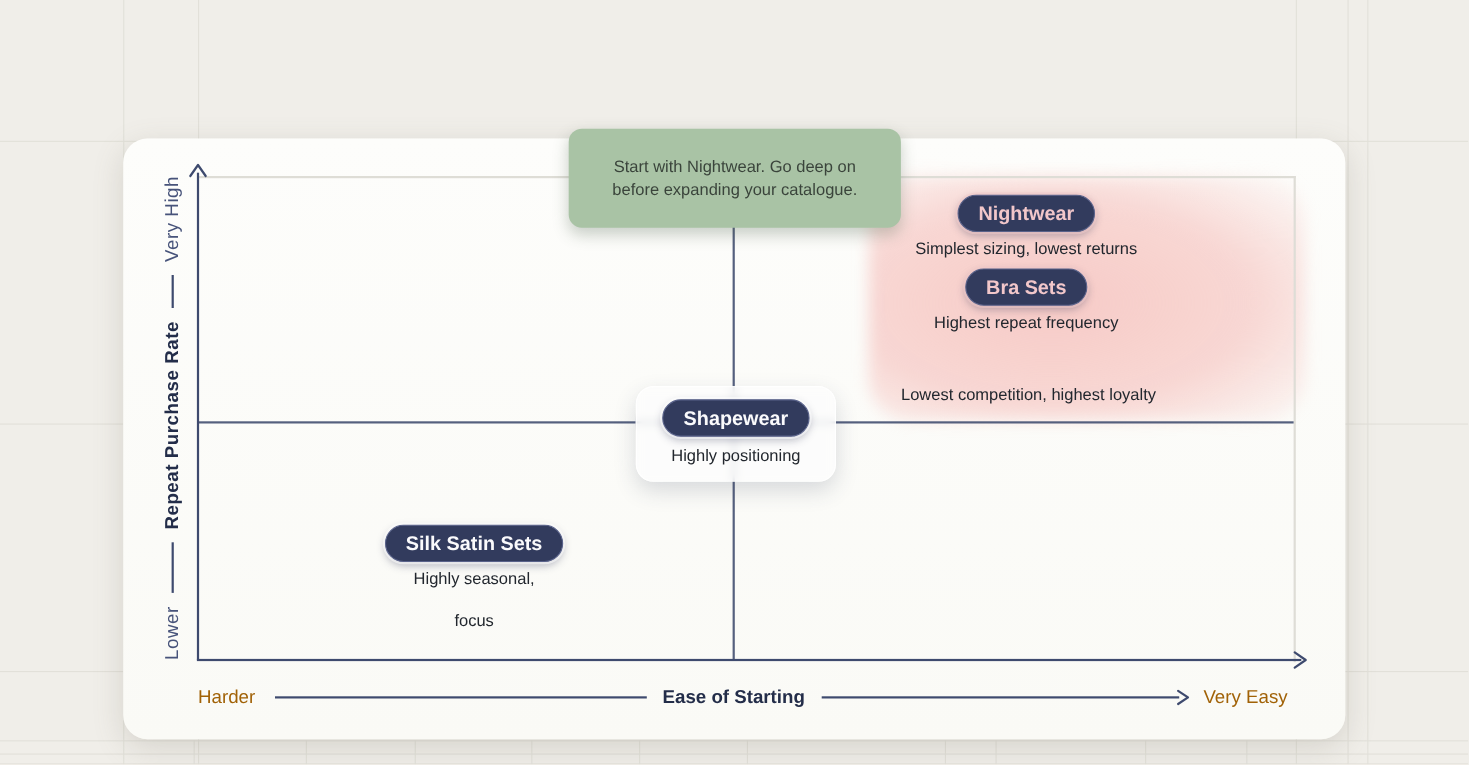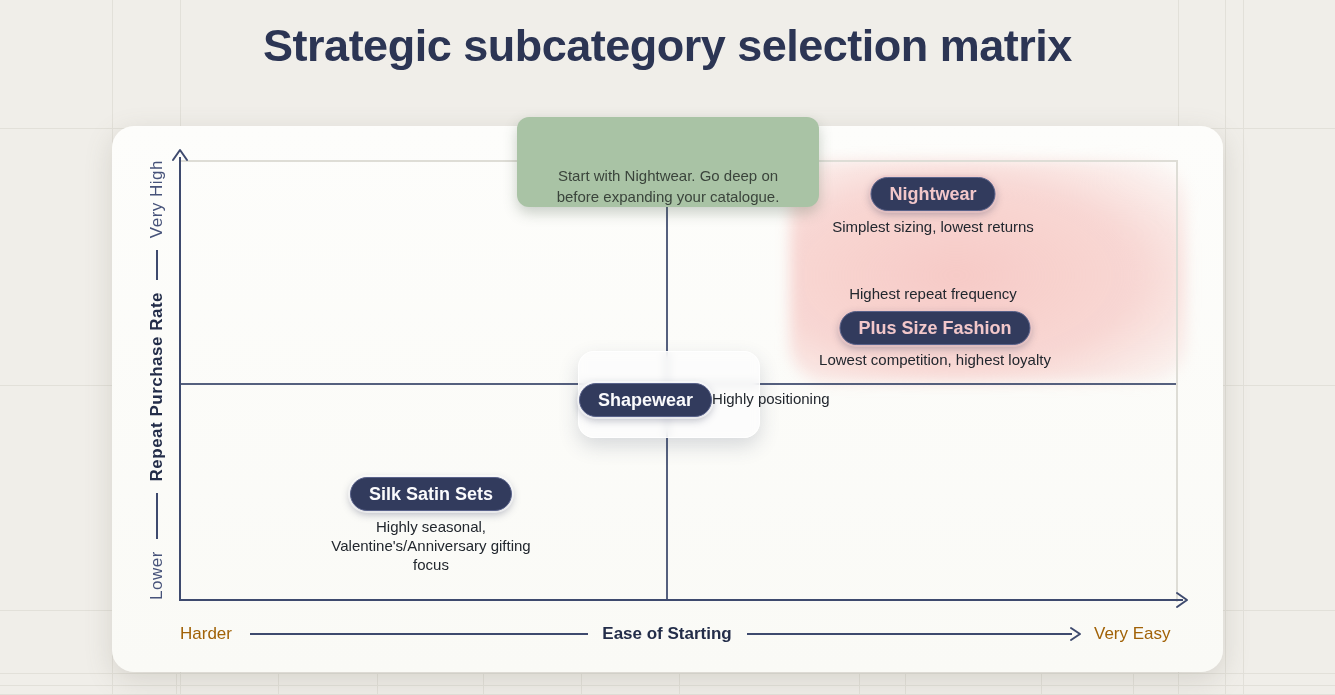"Strategic subcategory selection matrix" div { html: <div>Strategic subcategory selection matrix</div> -> none }
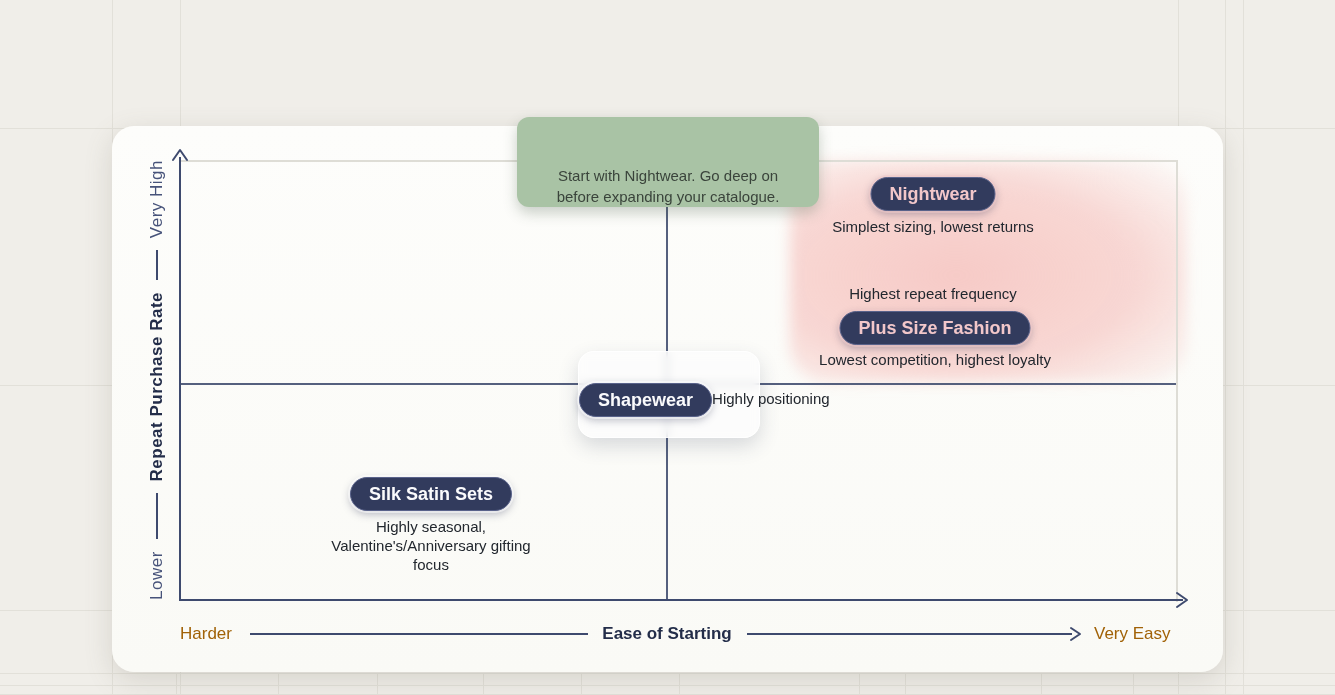"Start with Nightwear. Go deep" #annotation { justify-content: flex-end -> center }
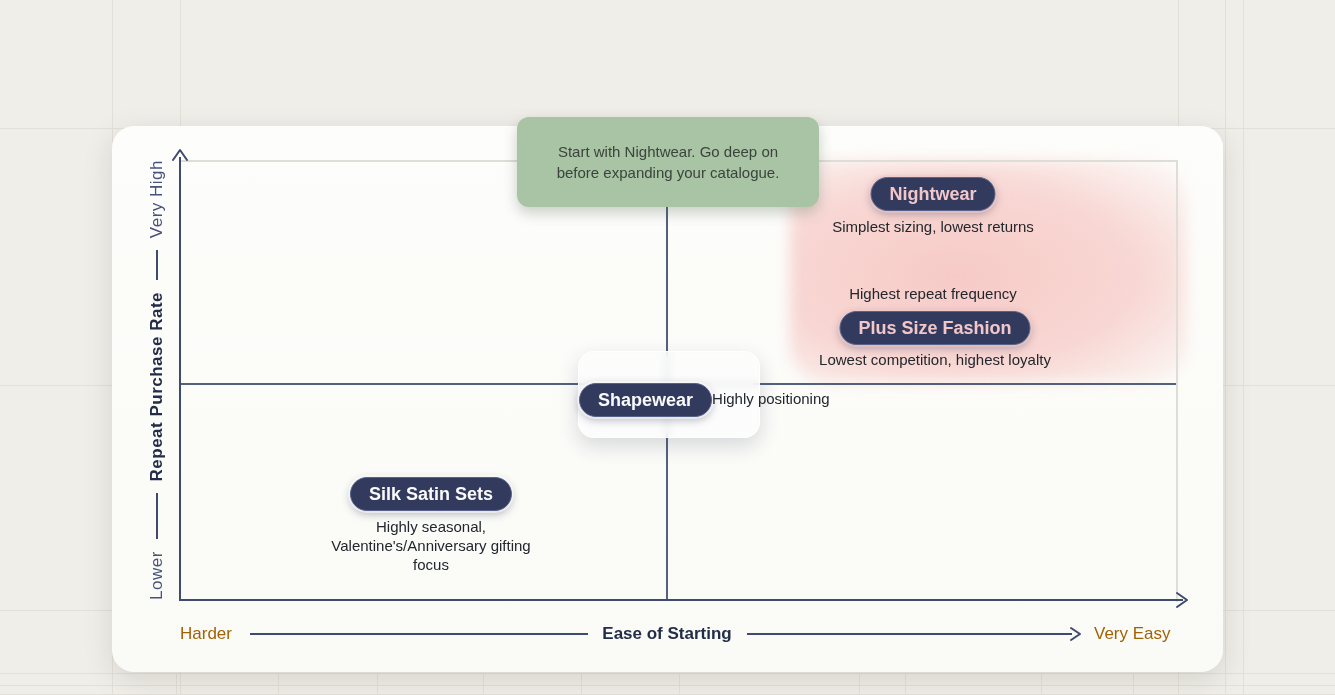"Bra Sets" div.pill { html: none -> <div>Bra Sets</div> }
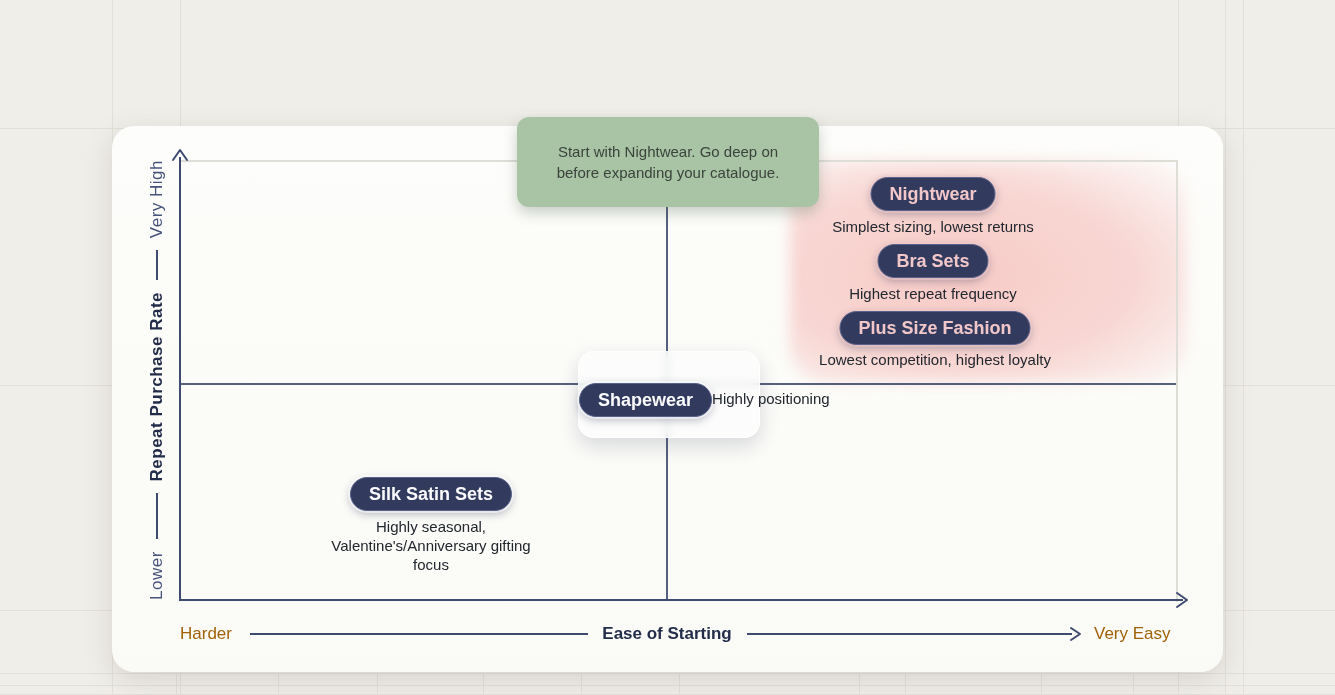"Plus Size Fashion" div.pill { html: <div>Plus Size Fashion</div> -> none }
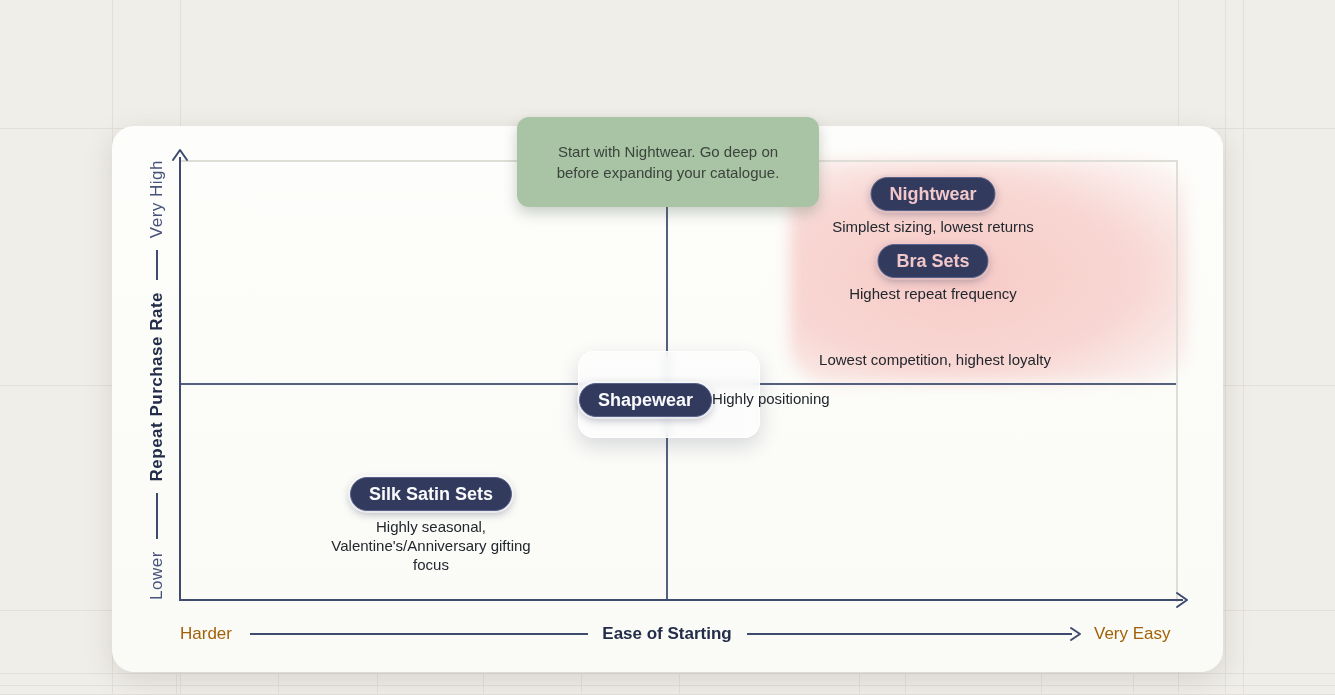"Shapewear" #center-card { flex-direction: row -> column }
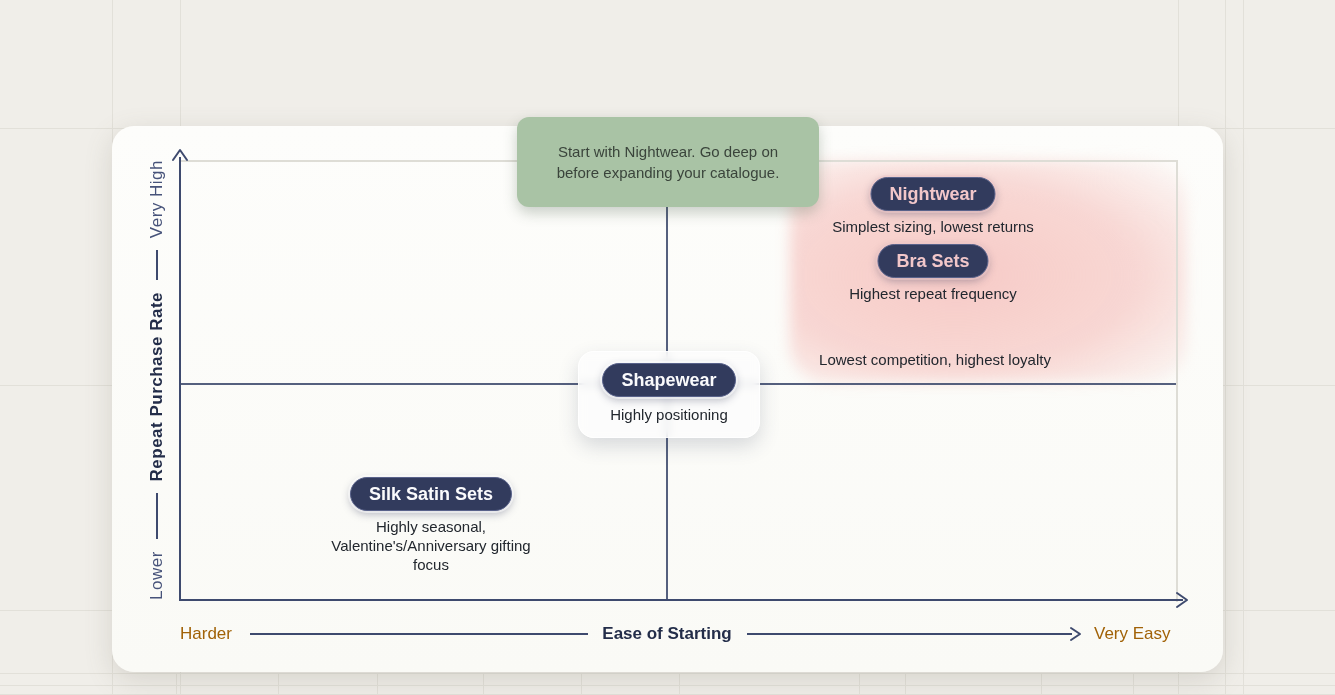"Valentine's/Anniversary gifting" div.caption { html: <div>Valentine's/Anniversary gifting</div> -> none }
